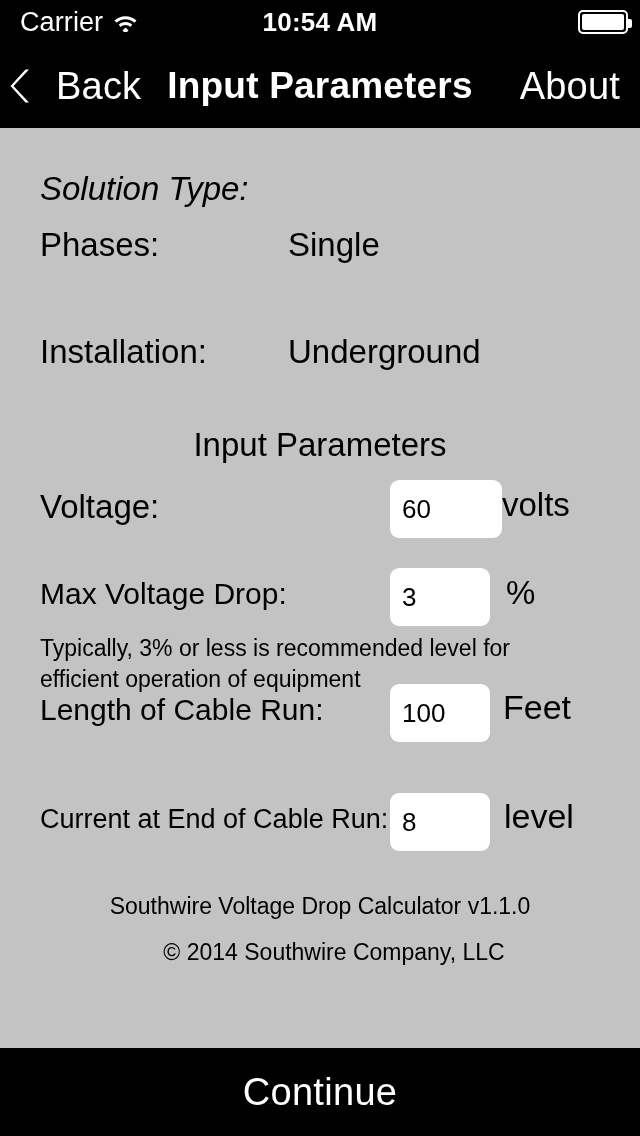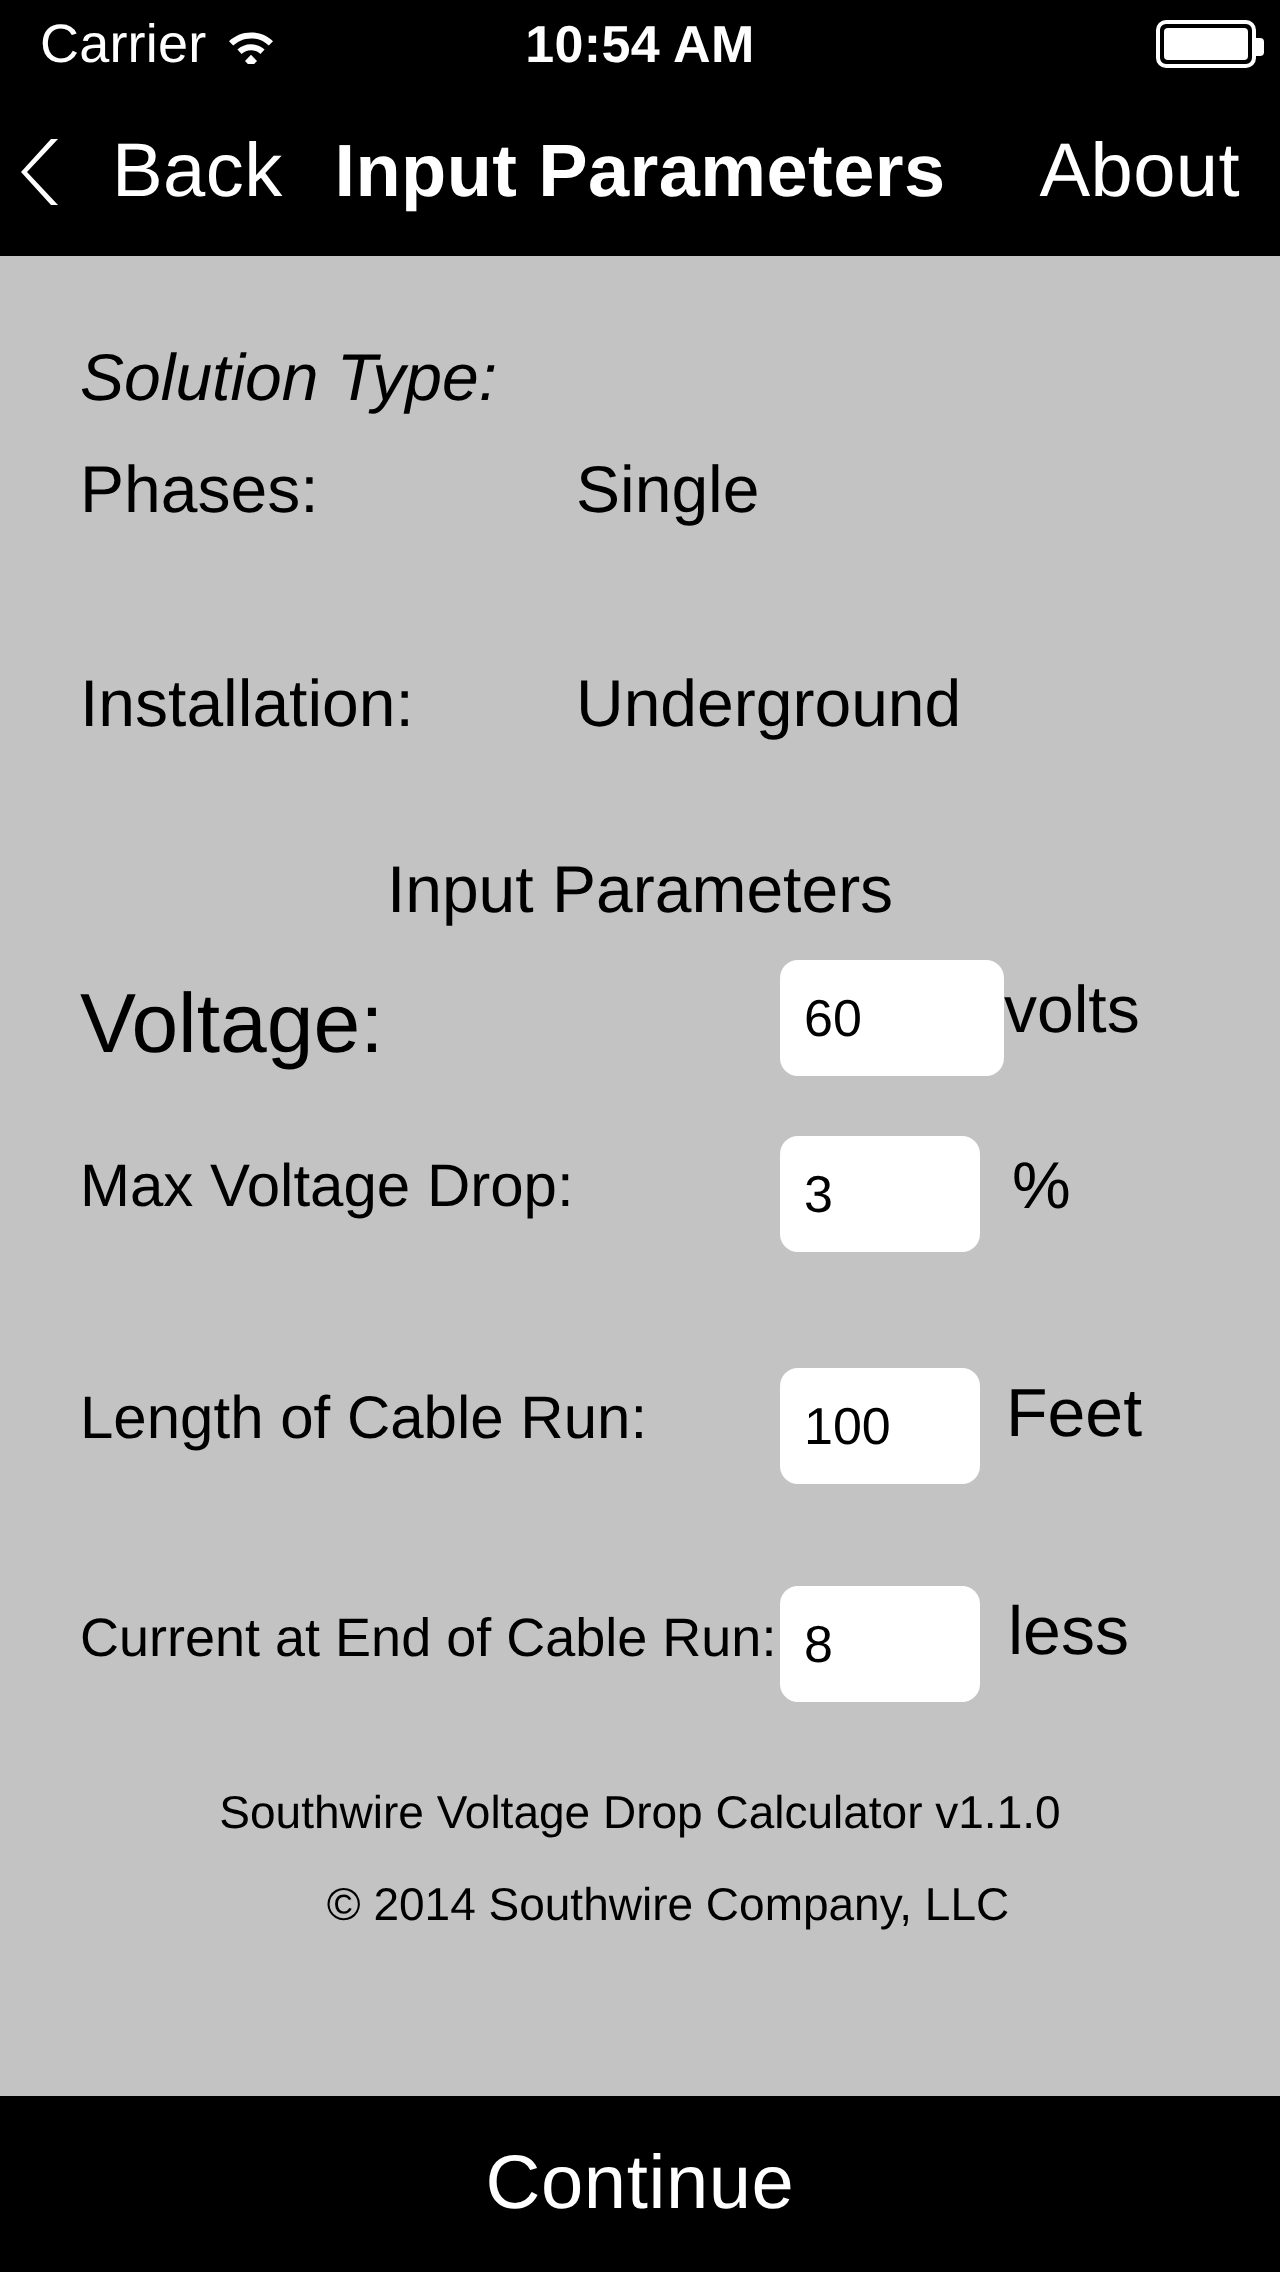"Voltage:" span.field-label { font-size: 42px -> 33px }
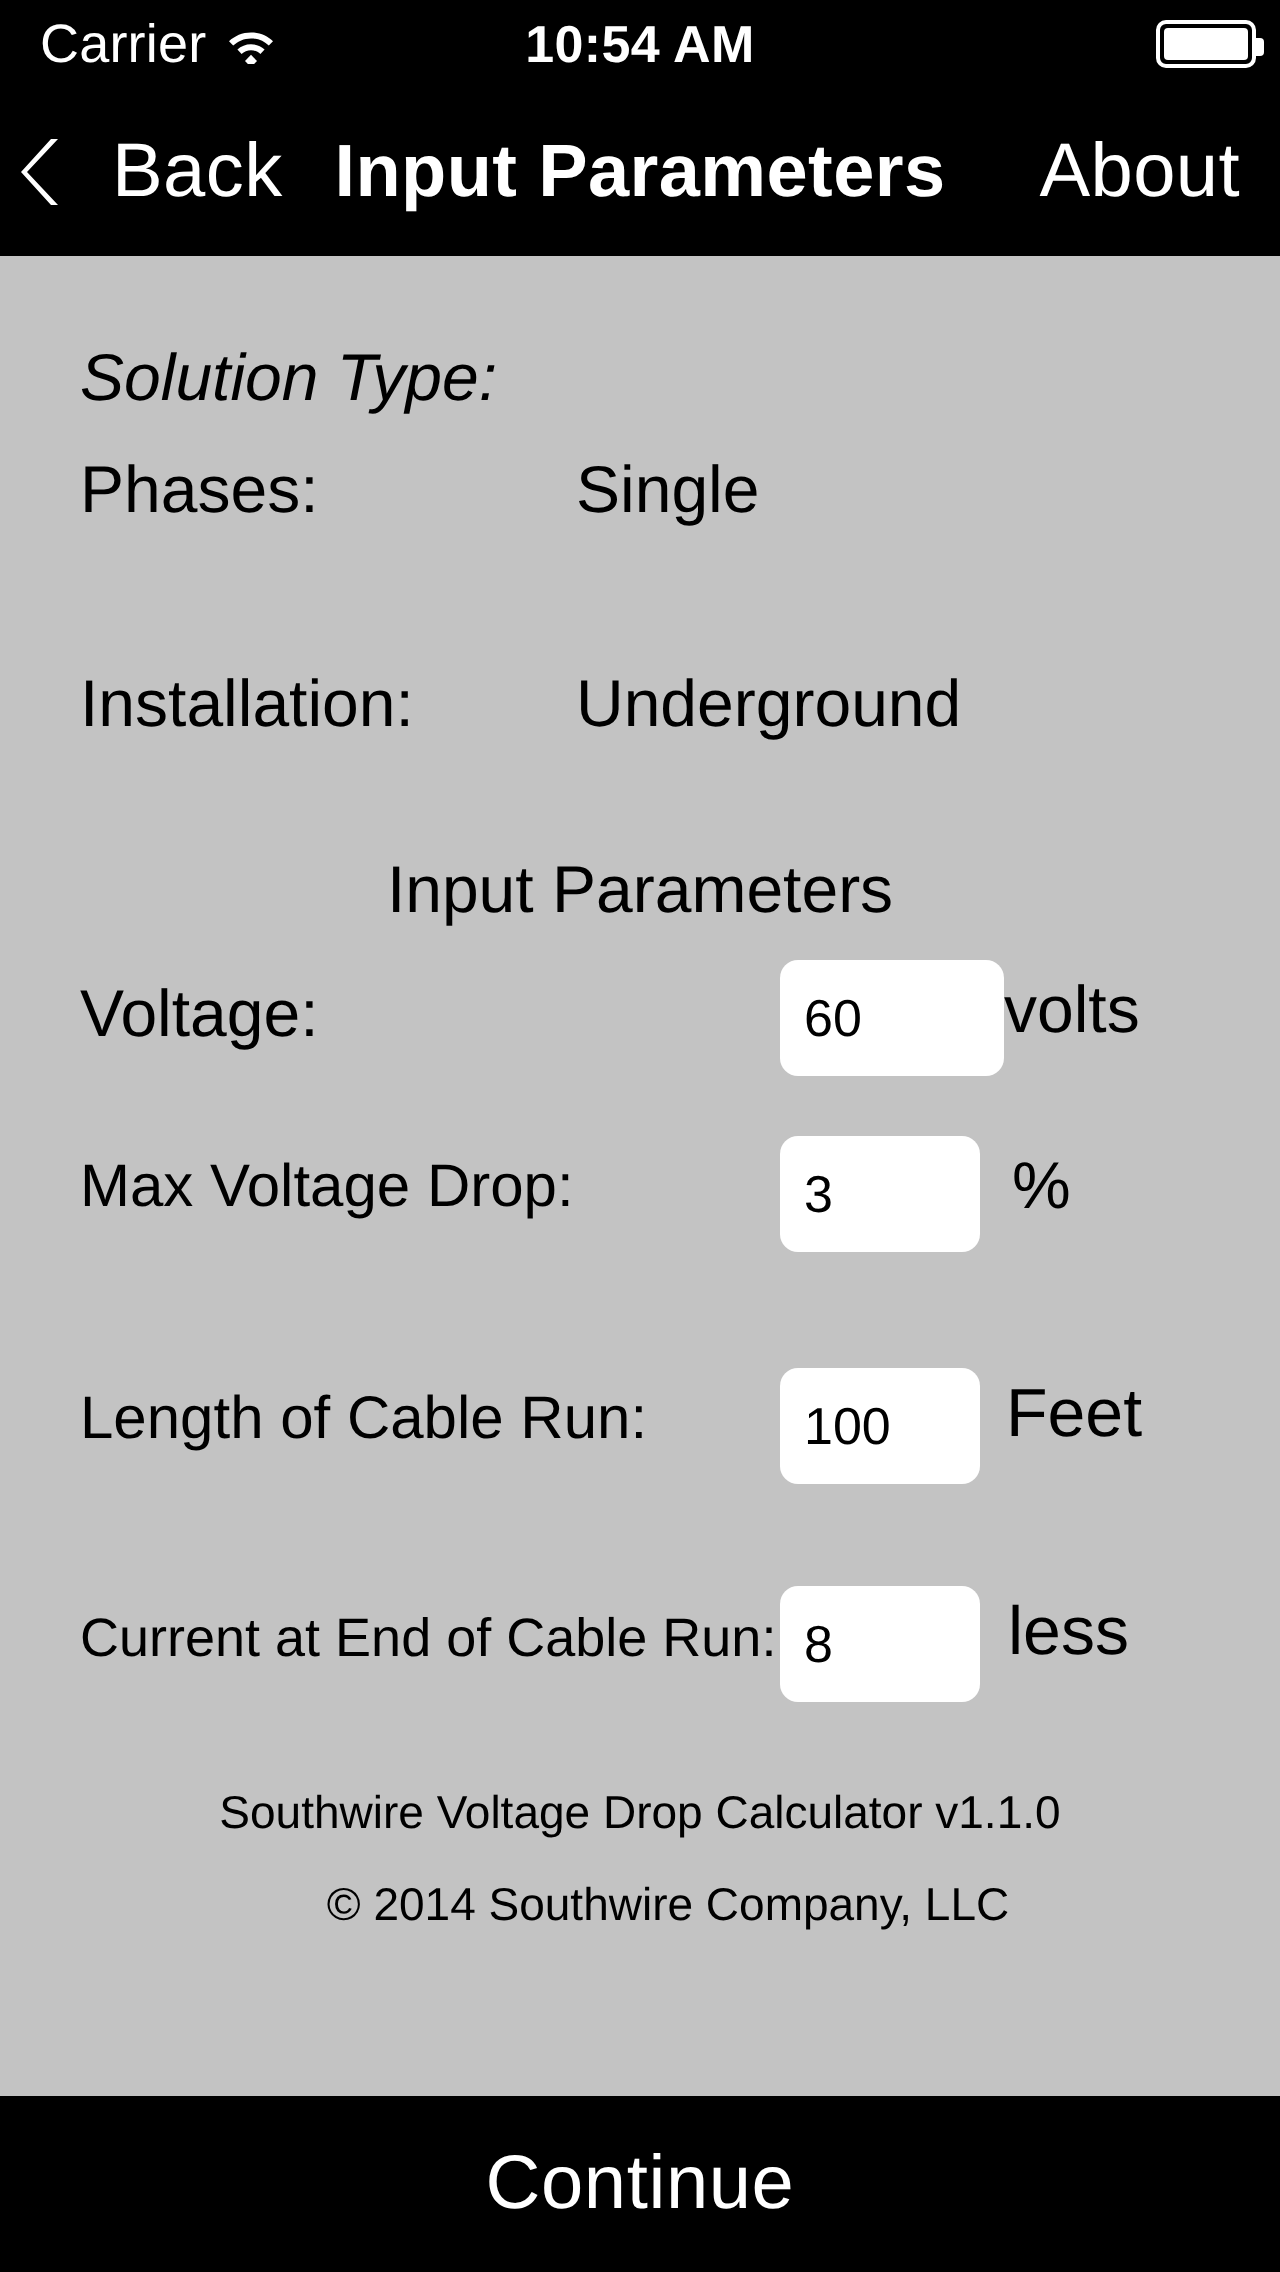"Typically, 3% or less is" div { html: none -> <div>Typically, 3% or less is recommended level for efficient operation of equipment</div> }
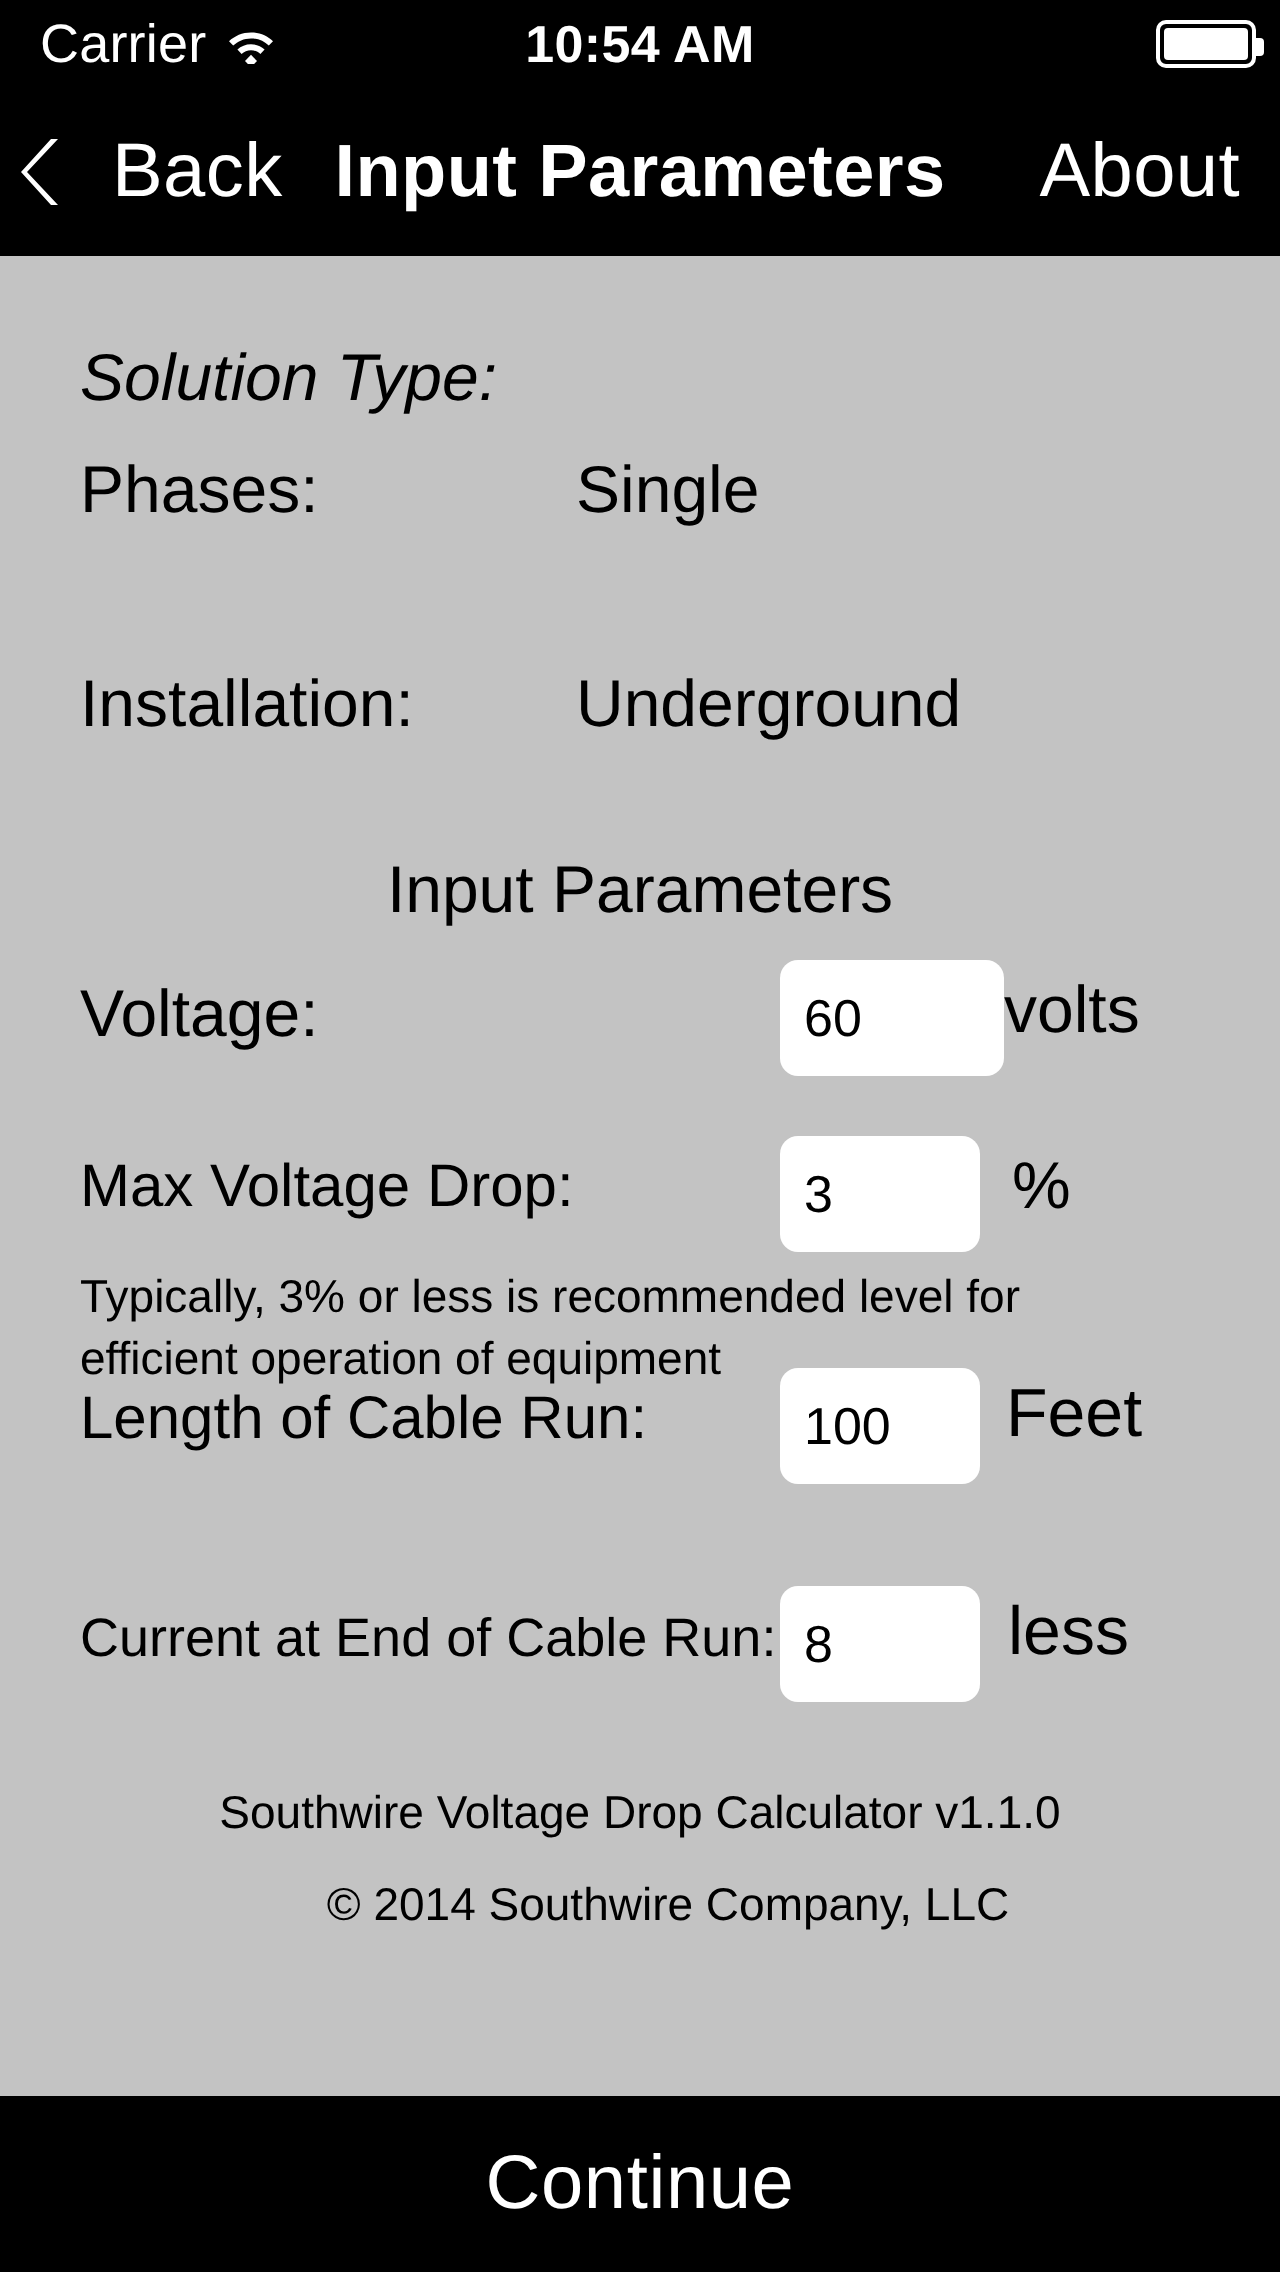"less" span.field-unit { text: less -> level }
